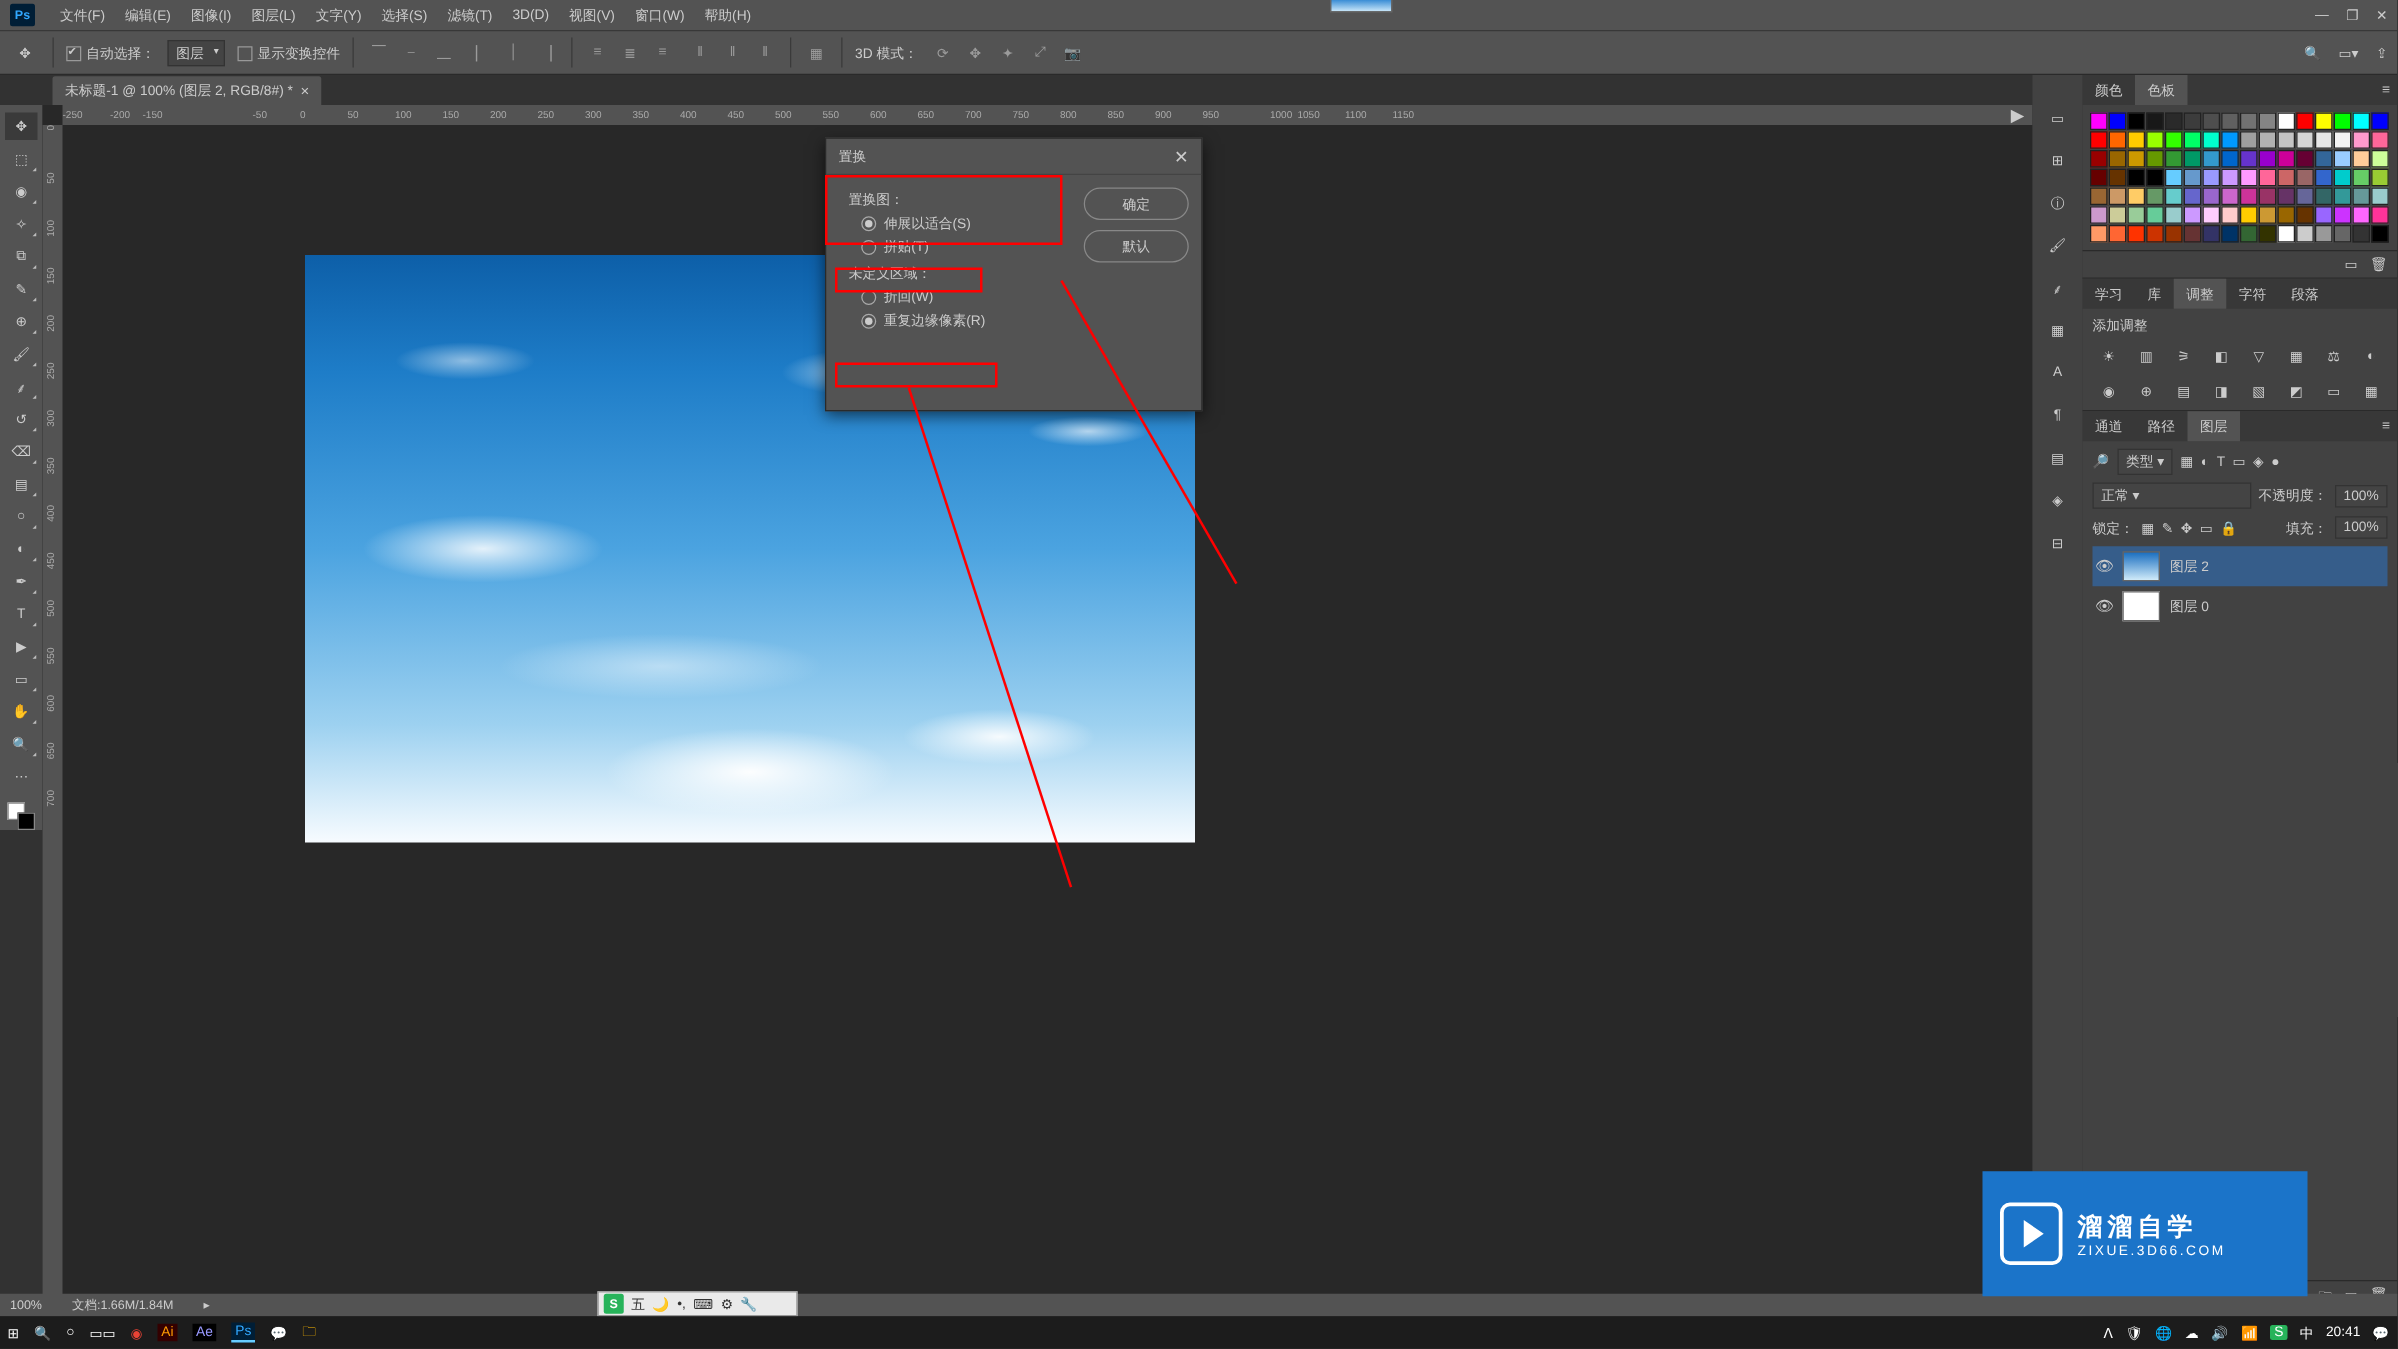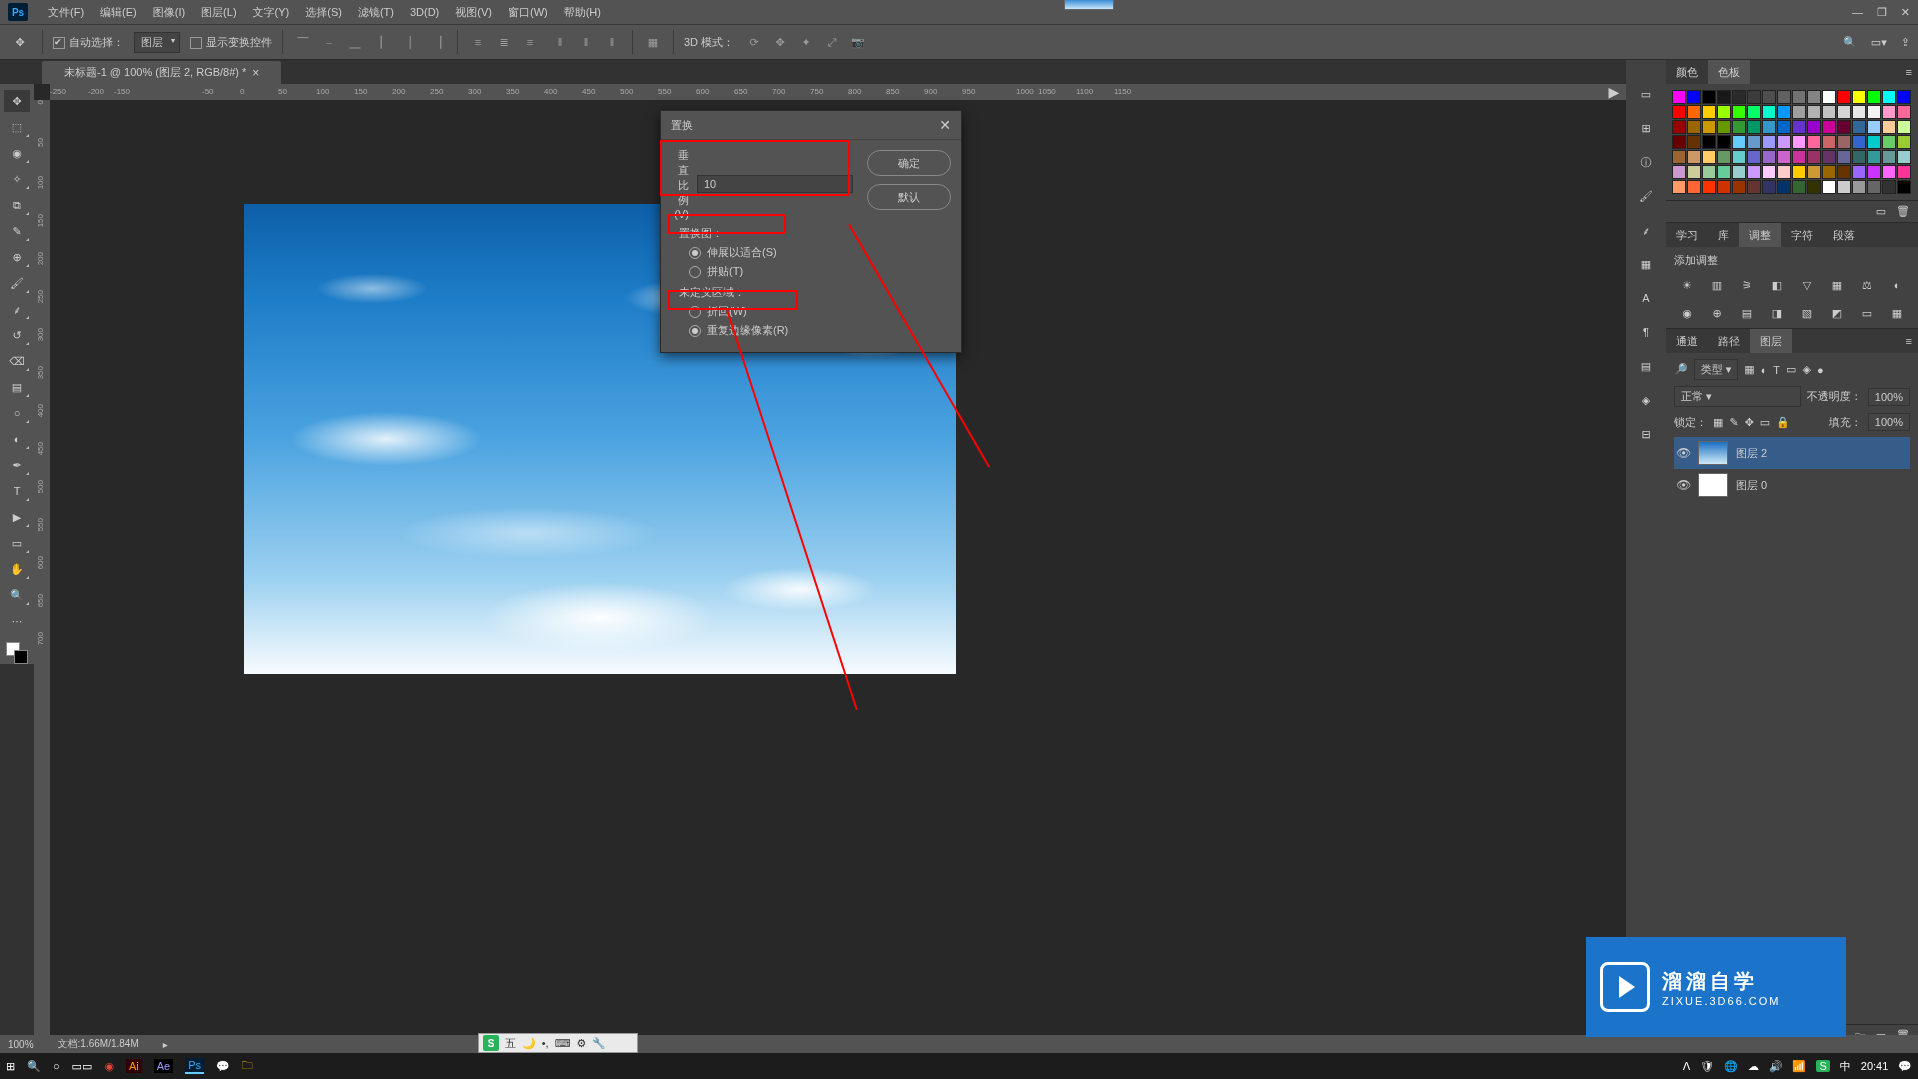"未标题-1 @ 100% (图层 2," .tabbar .tab { padding: 4px 22px -> 4px 10px }
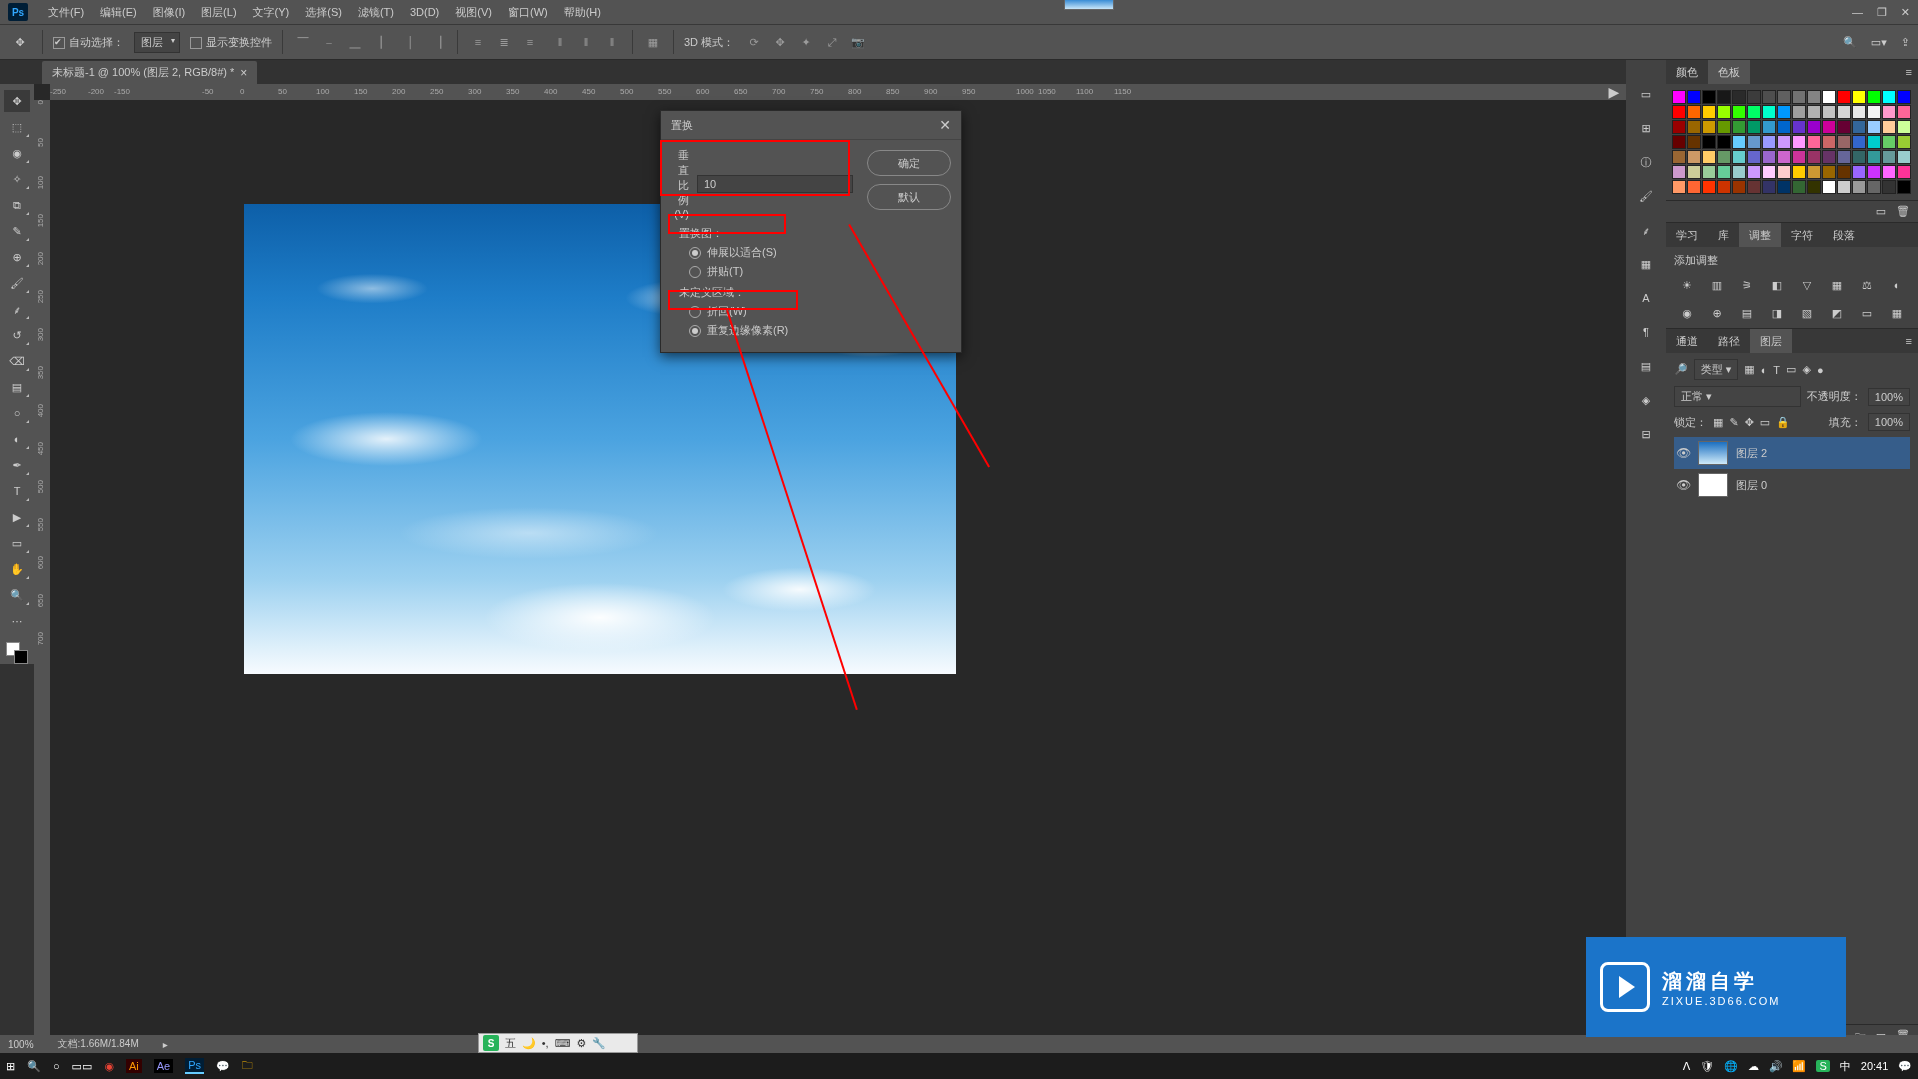"垂直比例(V)" div.row { html: <div> <label>垂直比例(V)</label> <input> </div> -> none }
